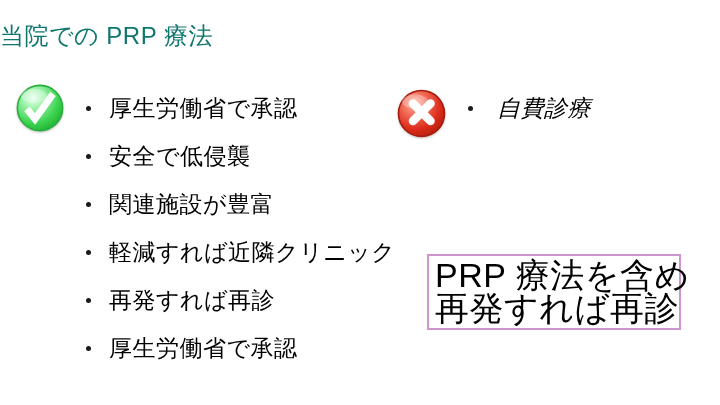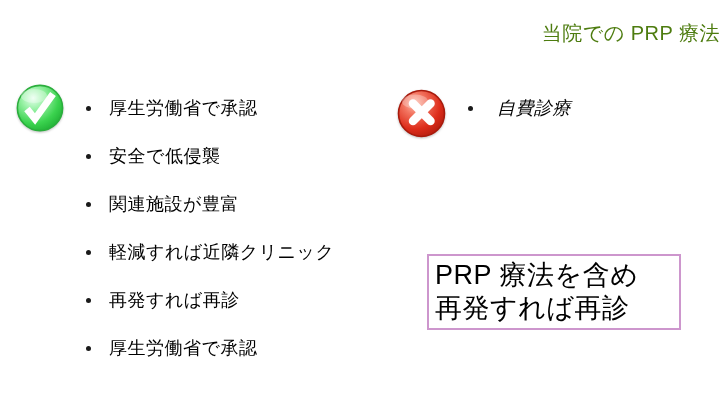"当院での PRP 療法" .slide-title { color: #4d7c0f -> #0f766e; font-size: 20px -> 24px; text-align: right -> left }
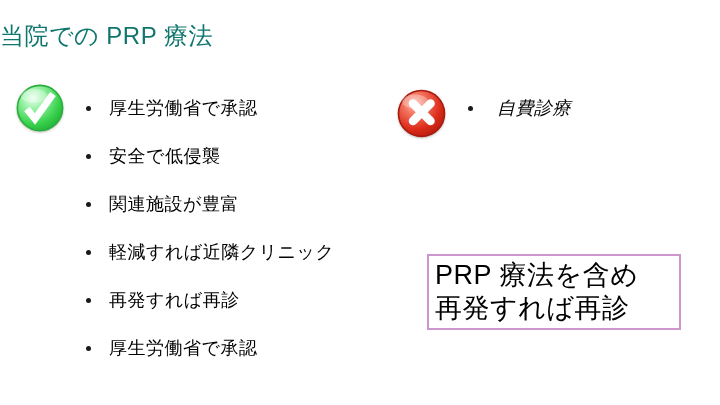"厚生労働省で承認" ul.bullet-list li { font-size: 18px -> 23px }
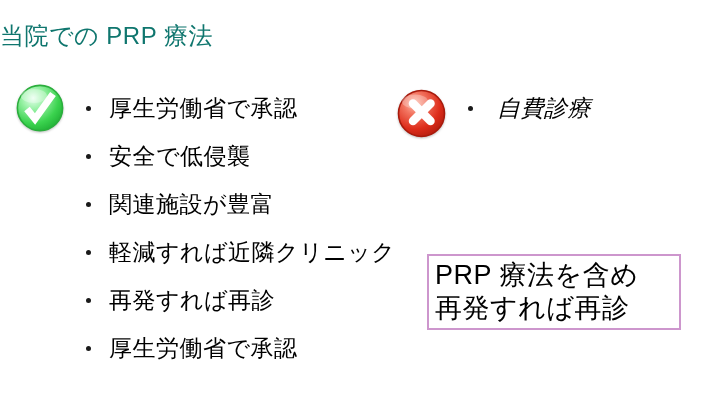"PRP 療法を含め" .callout-box { font-size: 27px -> 34px }
